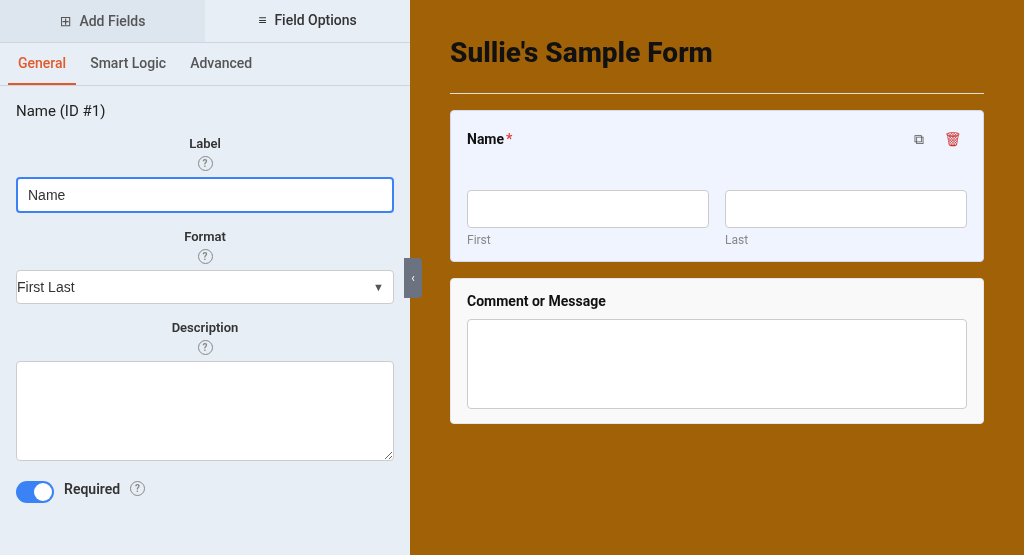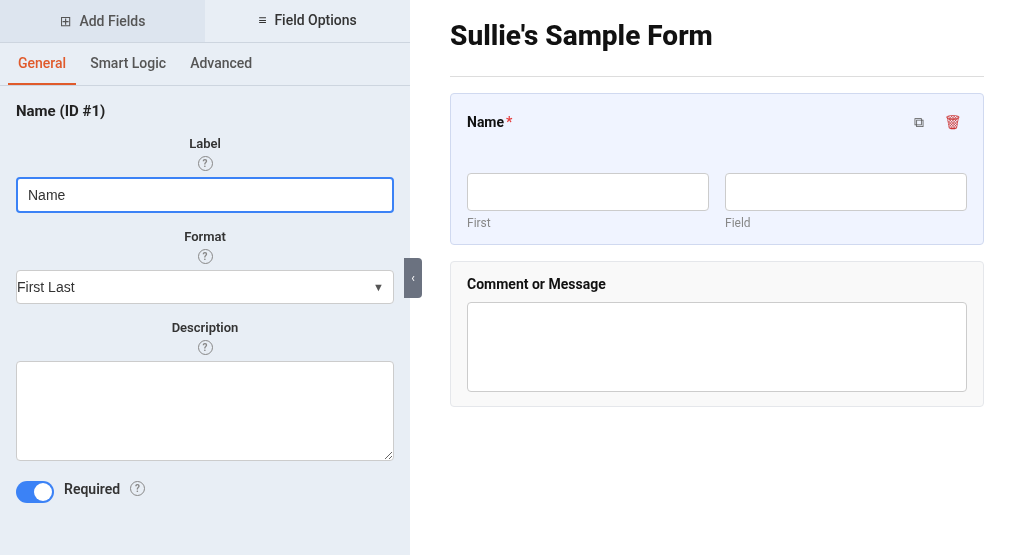"Sullie's Sample Form" .right-panel { background: #ffffff -> #a16207; padding: 19px 40px -> 36px 40px }
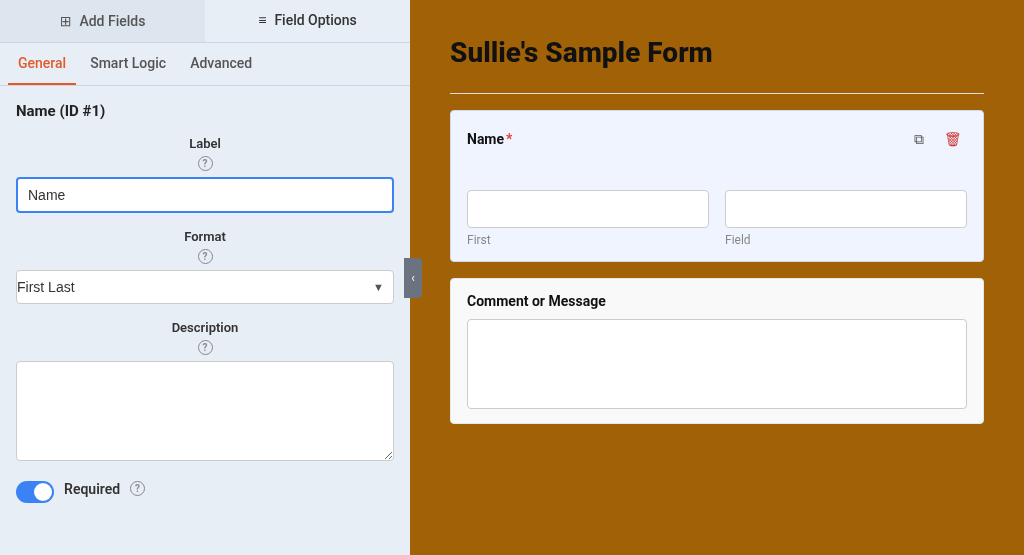"Name (ID #1)" .field-title { font-weight: 700 -> 400 }
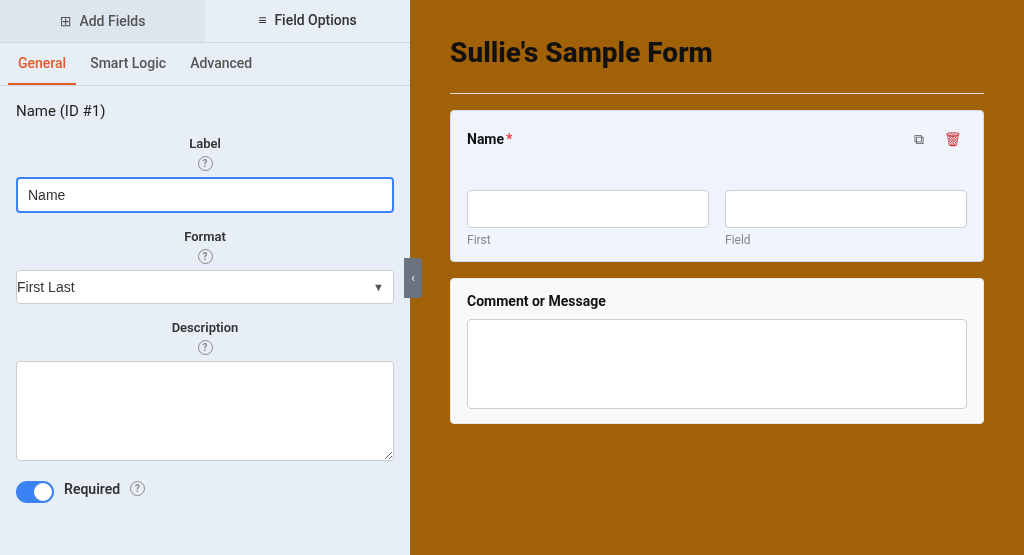"Field" span.input-sublabel { text: Field -> Last }
